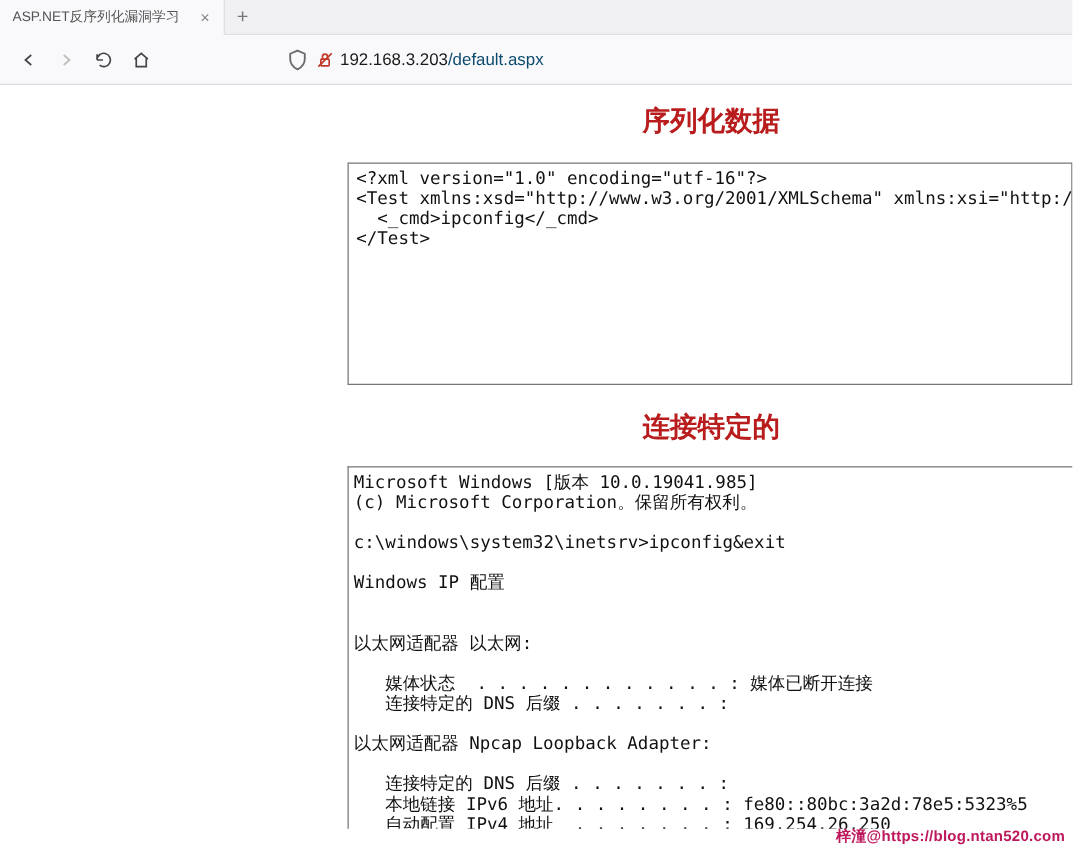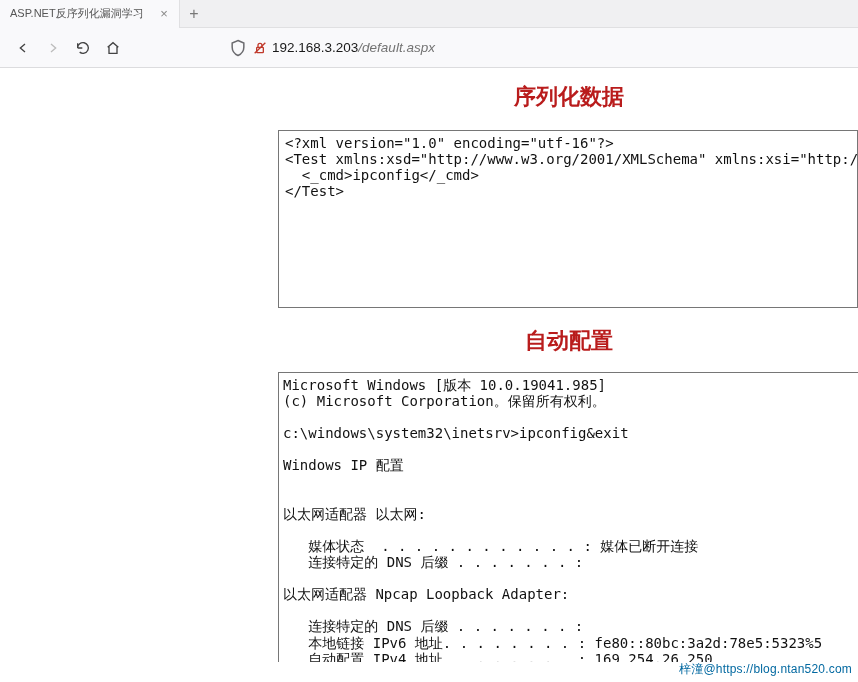"/default.aspx" .urlpath { color: #737373 -> #0c4a6e; font-style: italic -> none }
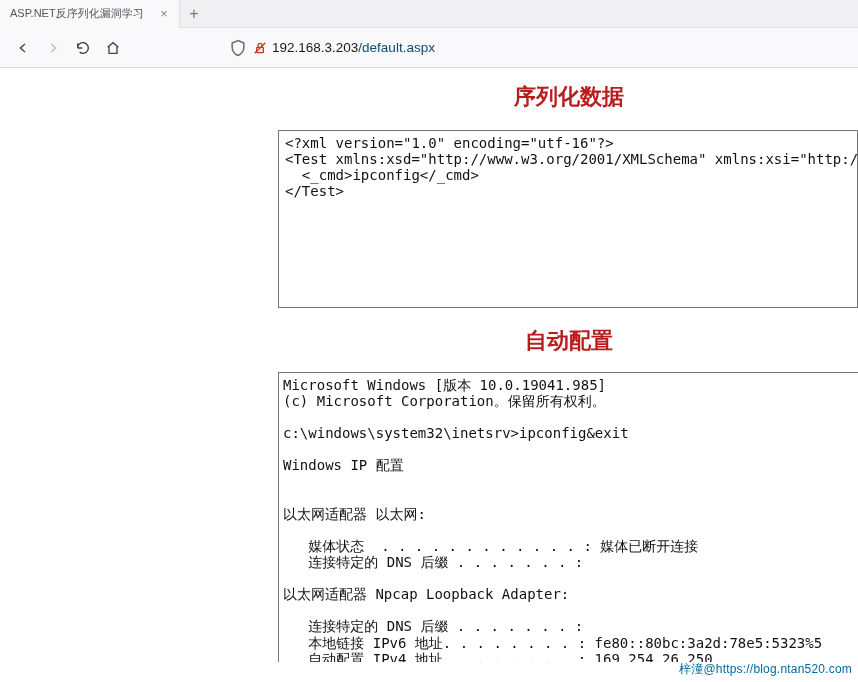"自动配置" h2.section { text: 自动配置 -> 连接特定的 }
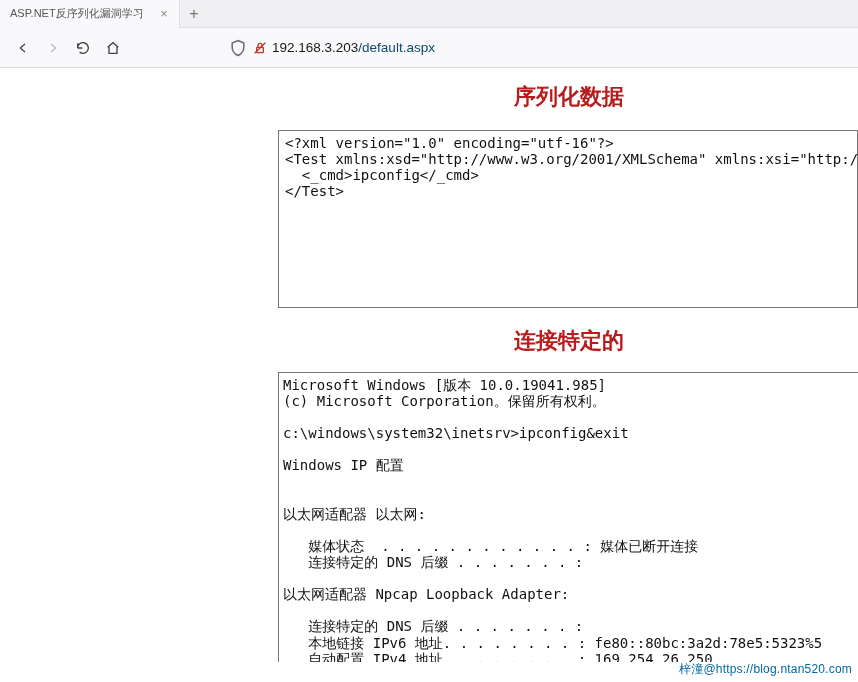"梓潼@https://blog.ntan520.com" .watermark { color: #0369a1 -> #be185d; font-weight: none -> bold }
